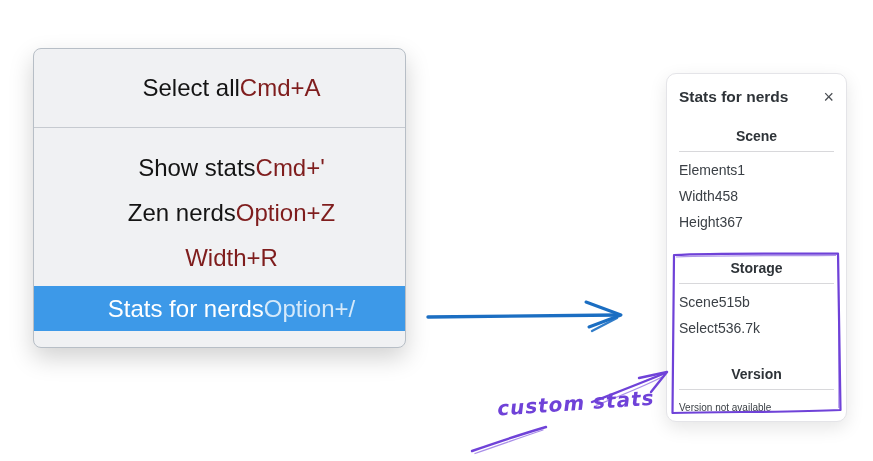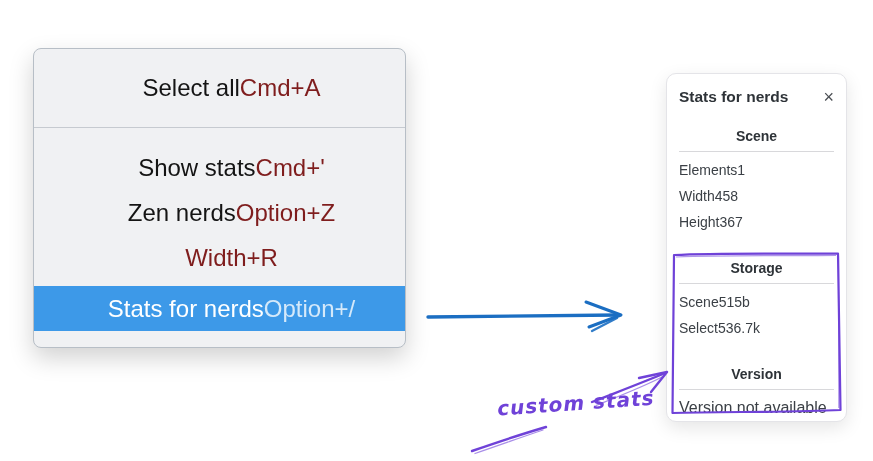"Version not available" .stat-note { font-size: 16px -> 10px }
